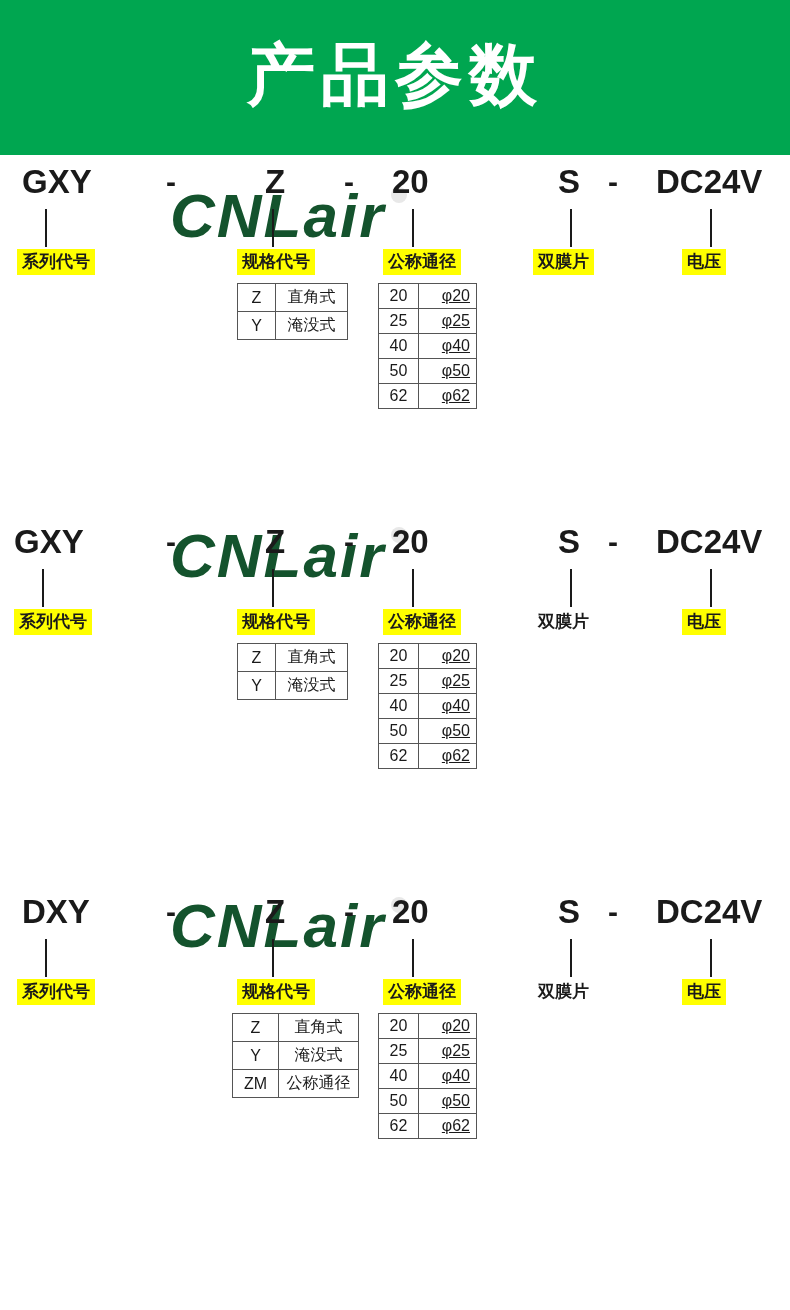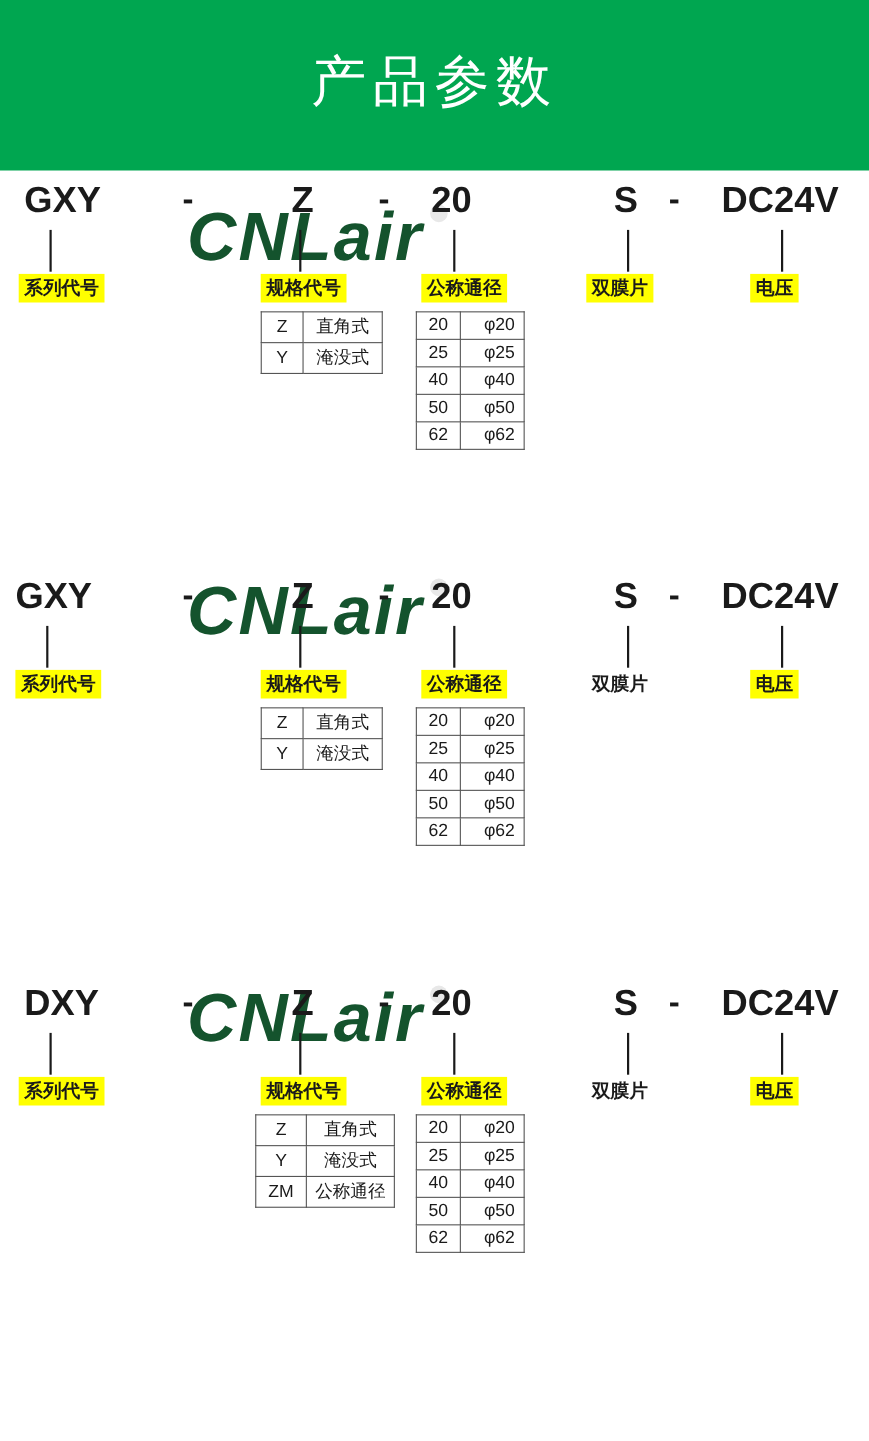"产品参数" .banner-title { font-size: 50px -> 68px; font-weight: normal -> bold }
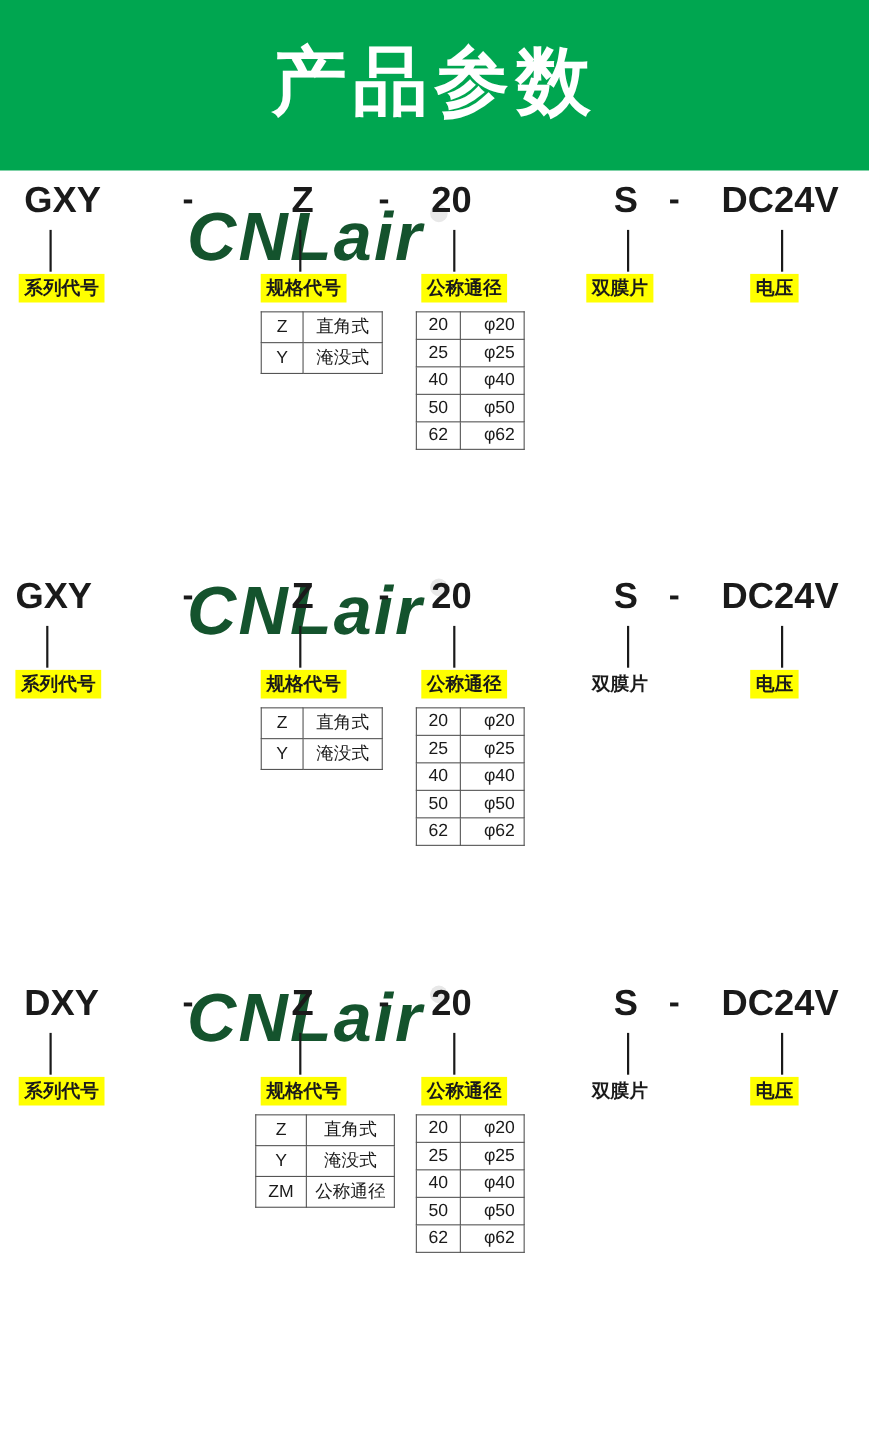"φ20" .dia-table td.v { text-align: center -> right; text-decoration: none -> underline }
